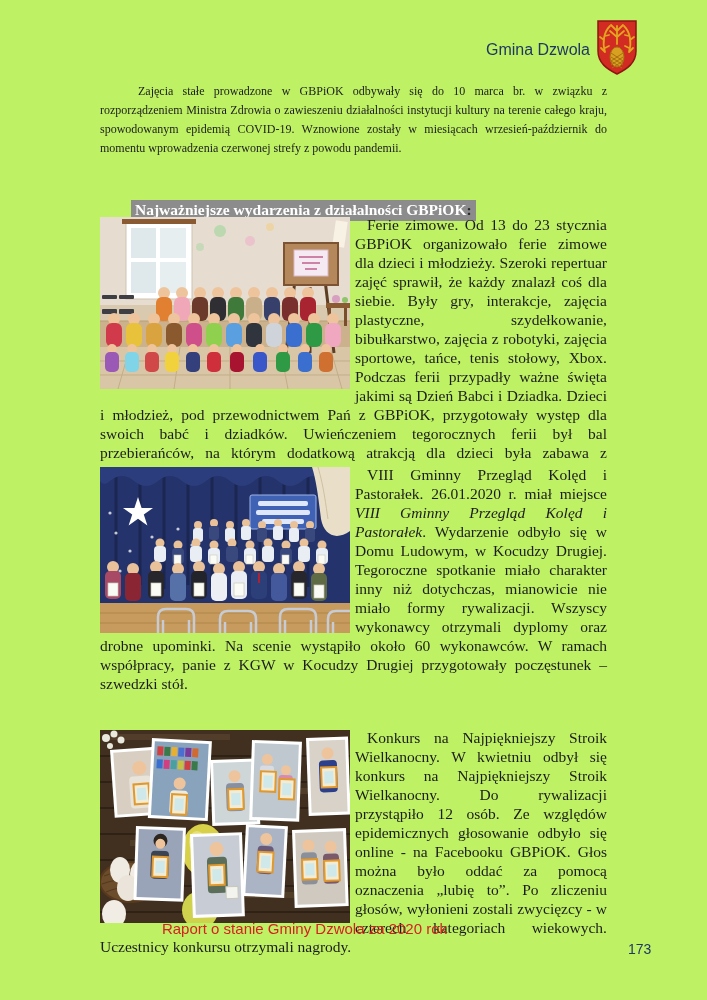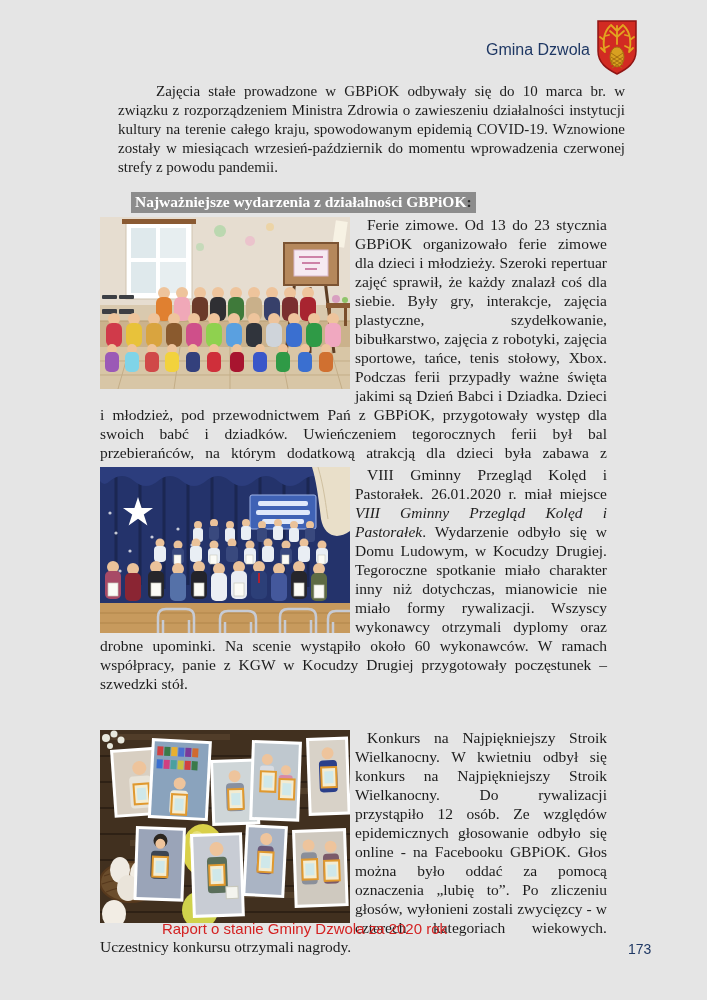"Gmina Dzwola" .page { background: #e5e5e5 -> #bef264 }
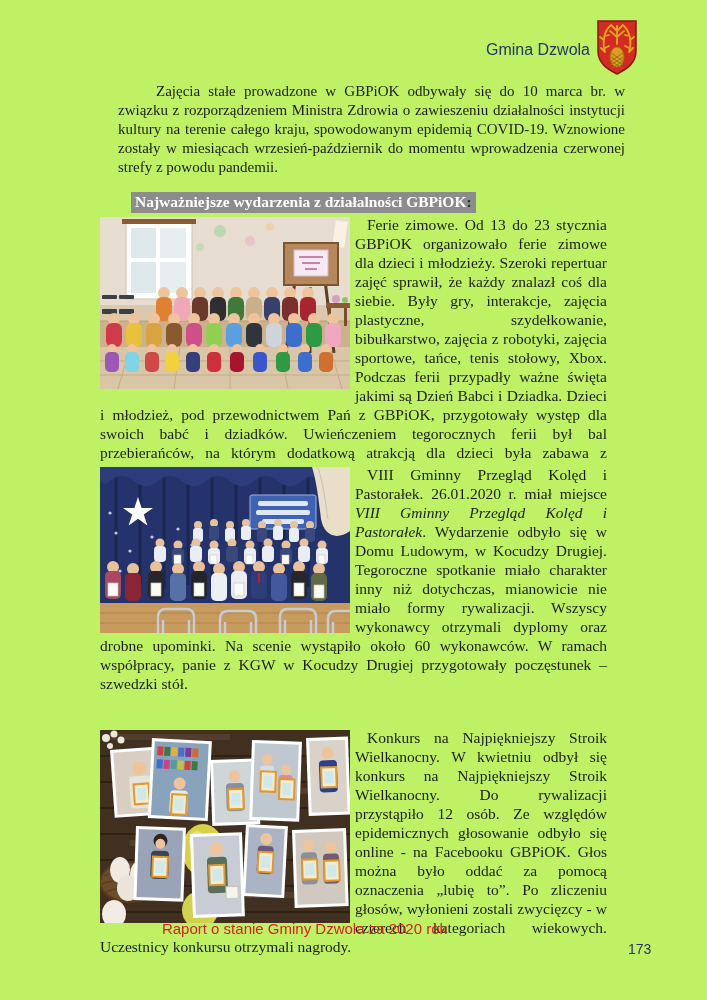"Zajęcia stałe prowadzone w GBPiOK" .intro { font-size: 15px -> 12px; left: 118px -> 100px }
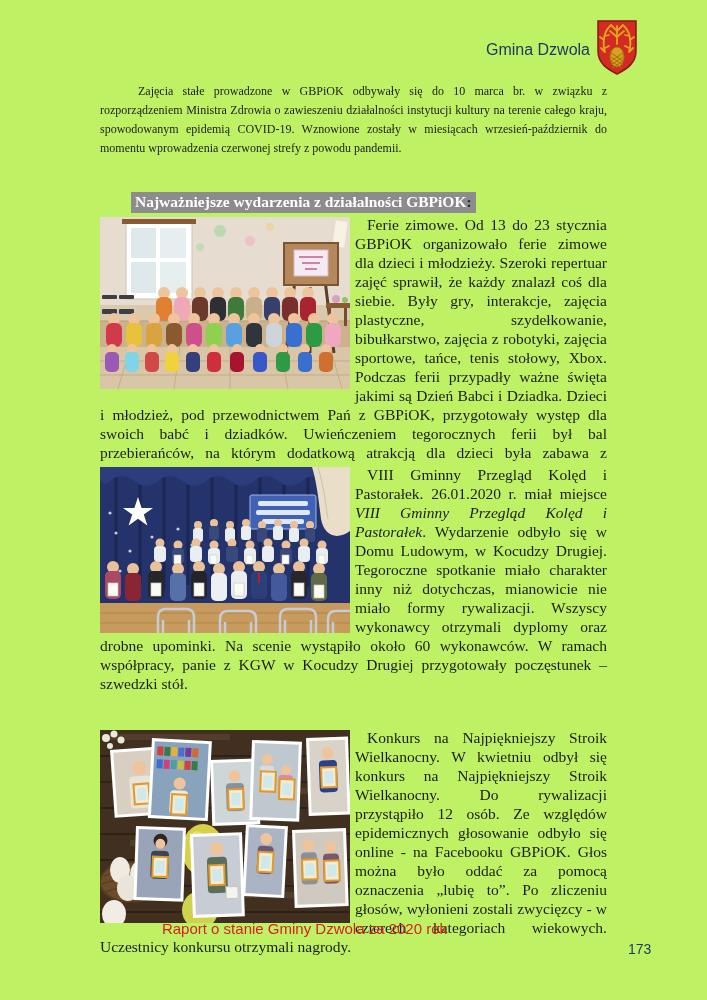"Najważniejsze wydarzenia z działalności" .hl-heading { top: 192px -> 200px }
